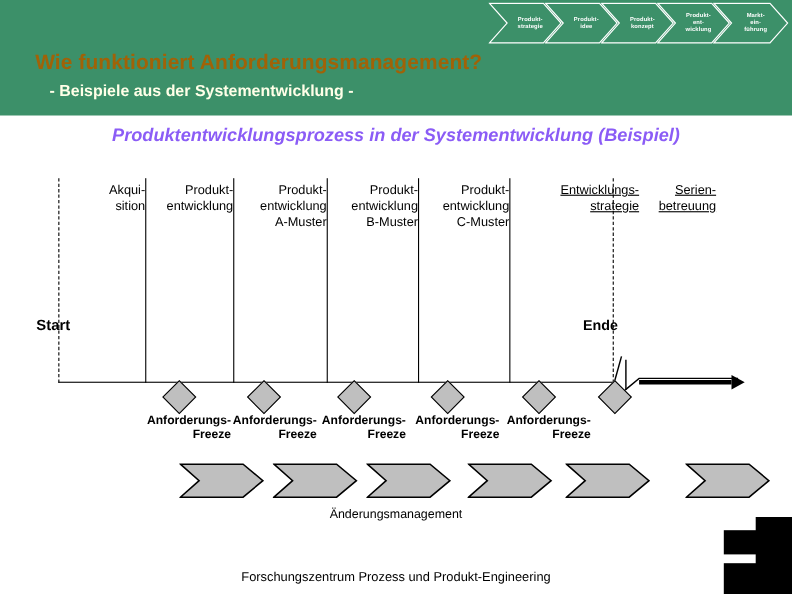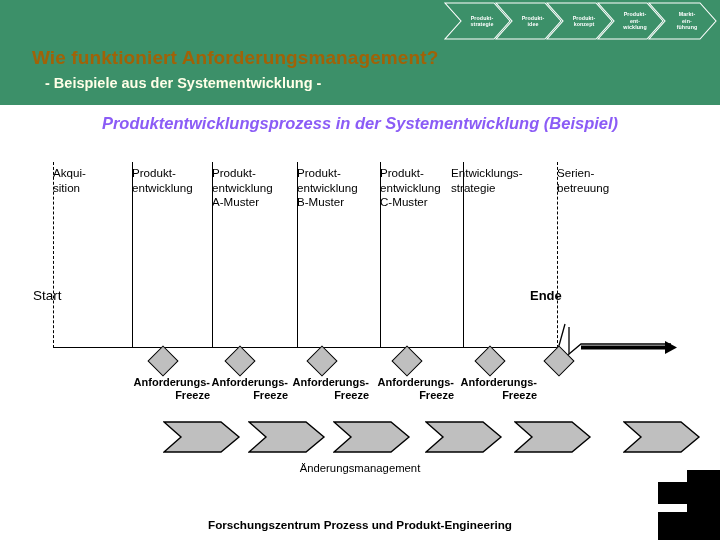"Akqui-" .col-head { text-align: left -> right }
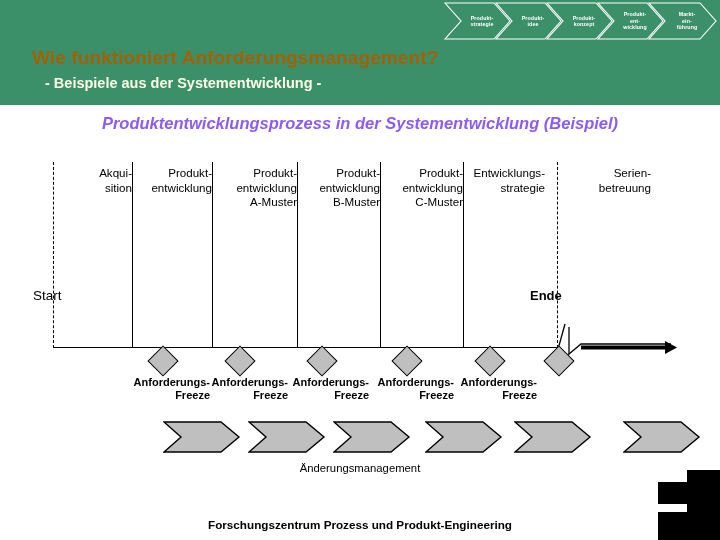"Entwicklungs-" div.col-head { left: 451px -> 487px; text-decoration: none -> underline }
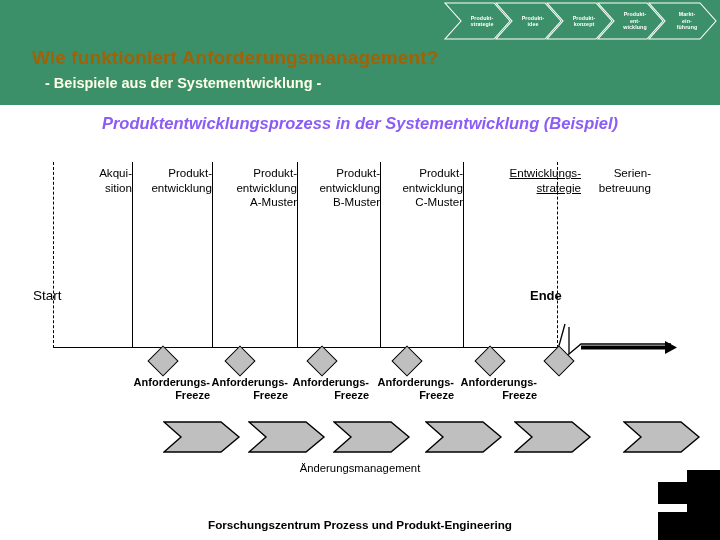"Serien-" div.col-head { text-decoration: none -> underline }
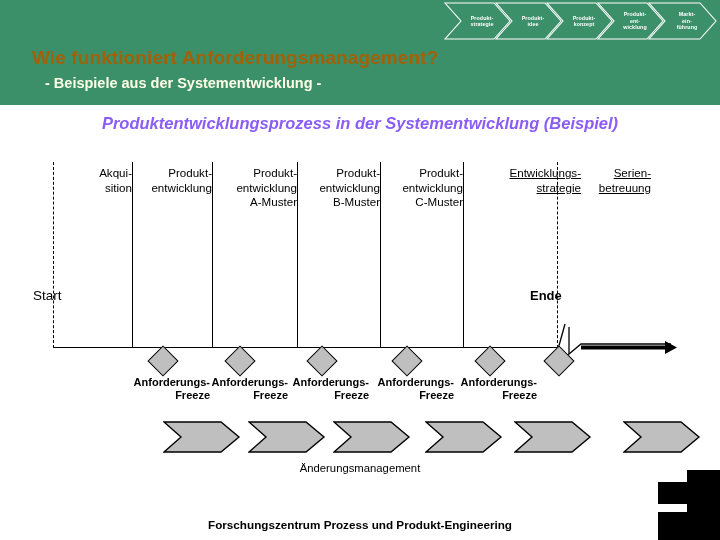"Start" .start-label { font-weight: normal -> bold }
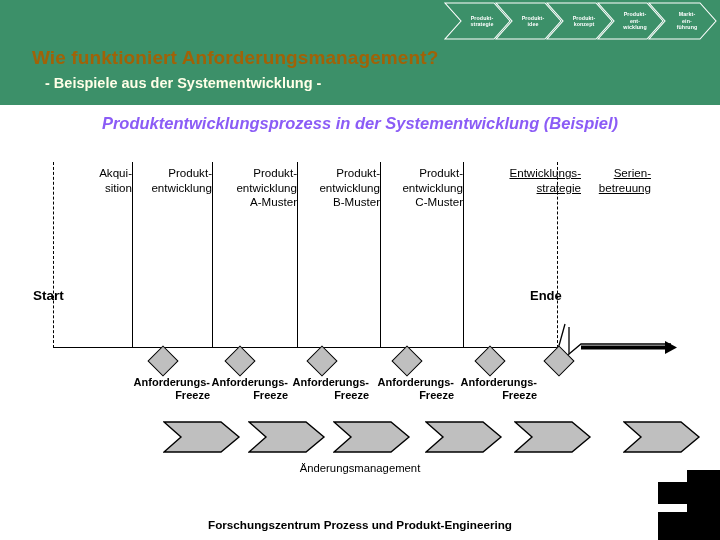"Forschungszentrum Prozess und" .footer-text { font-weight: bold -> normal }
